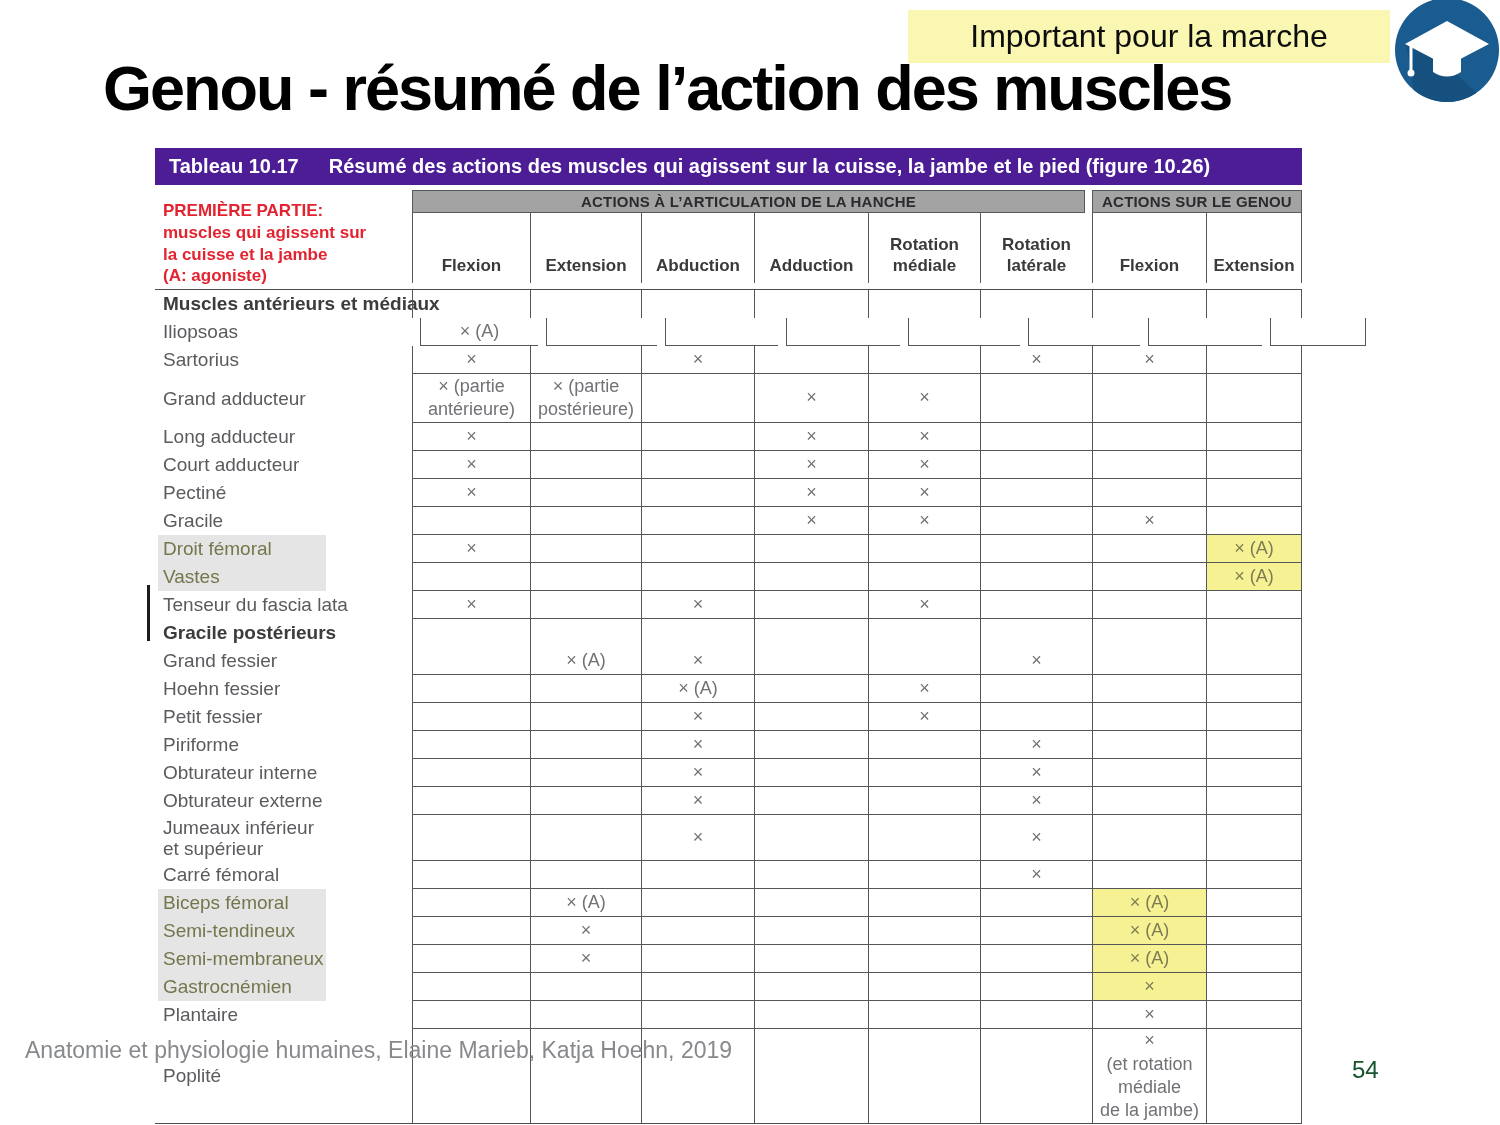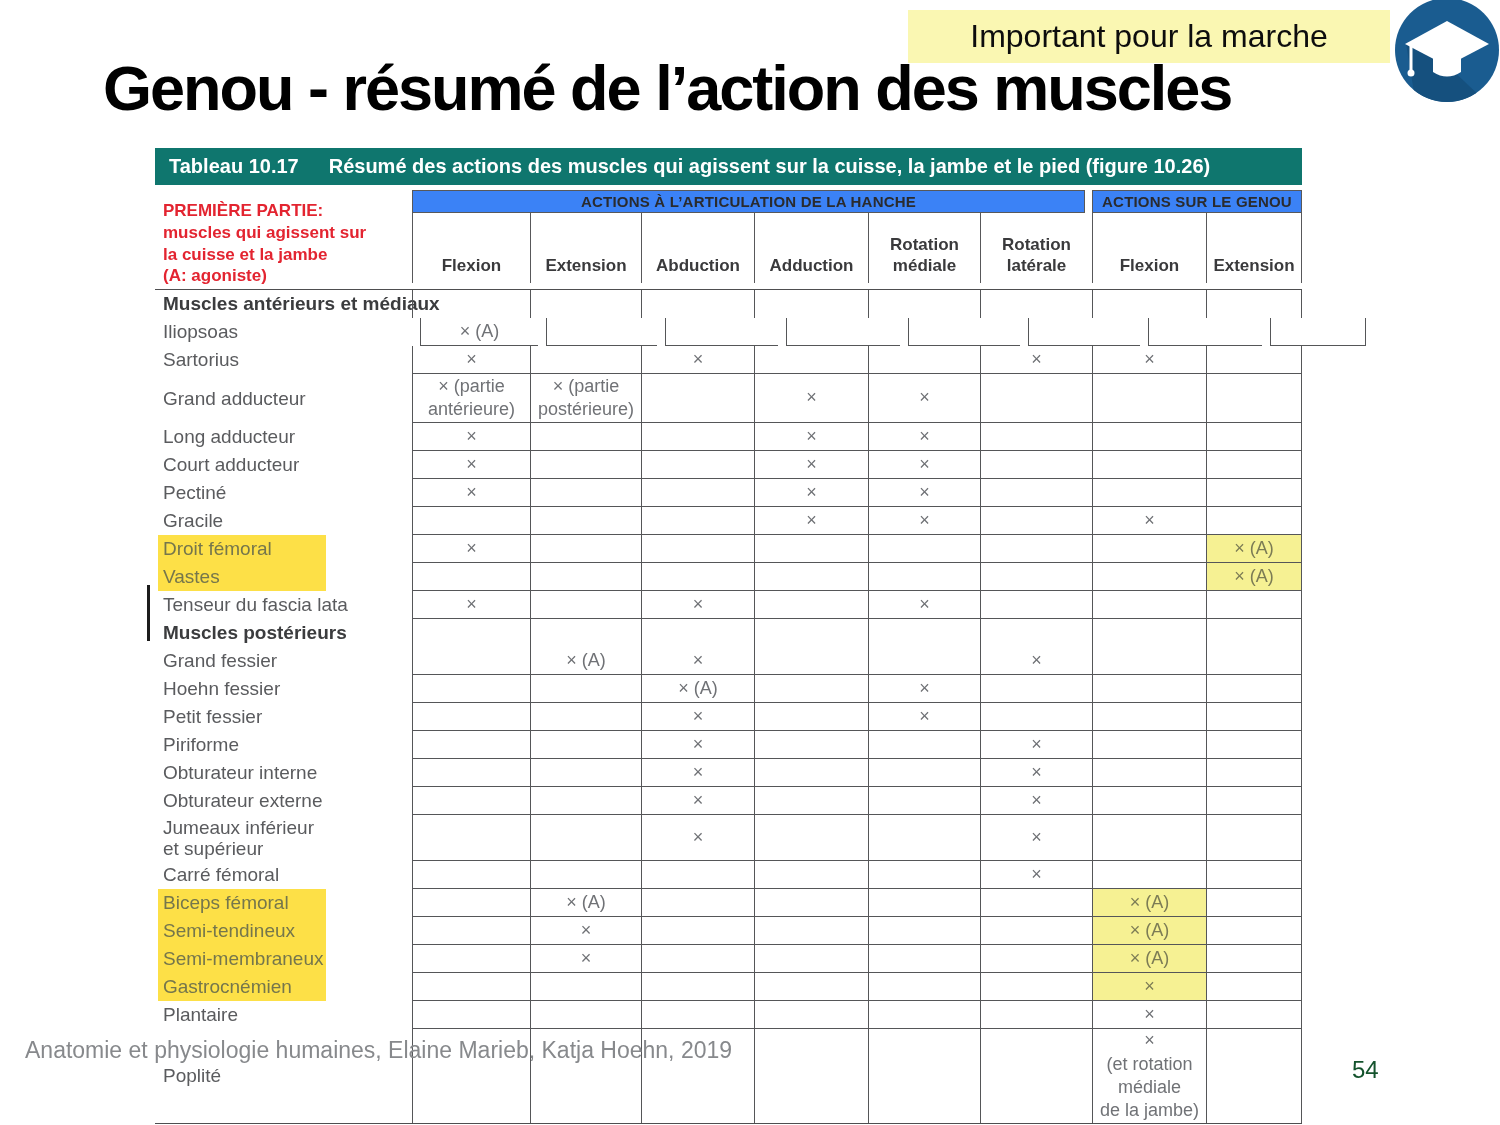"Tableau 10.17" .caption { background: #0f766e -> #4c1d95 }
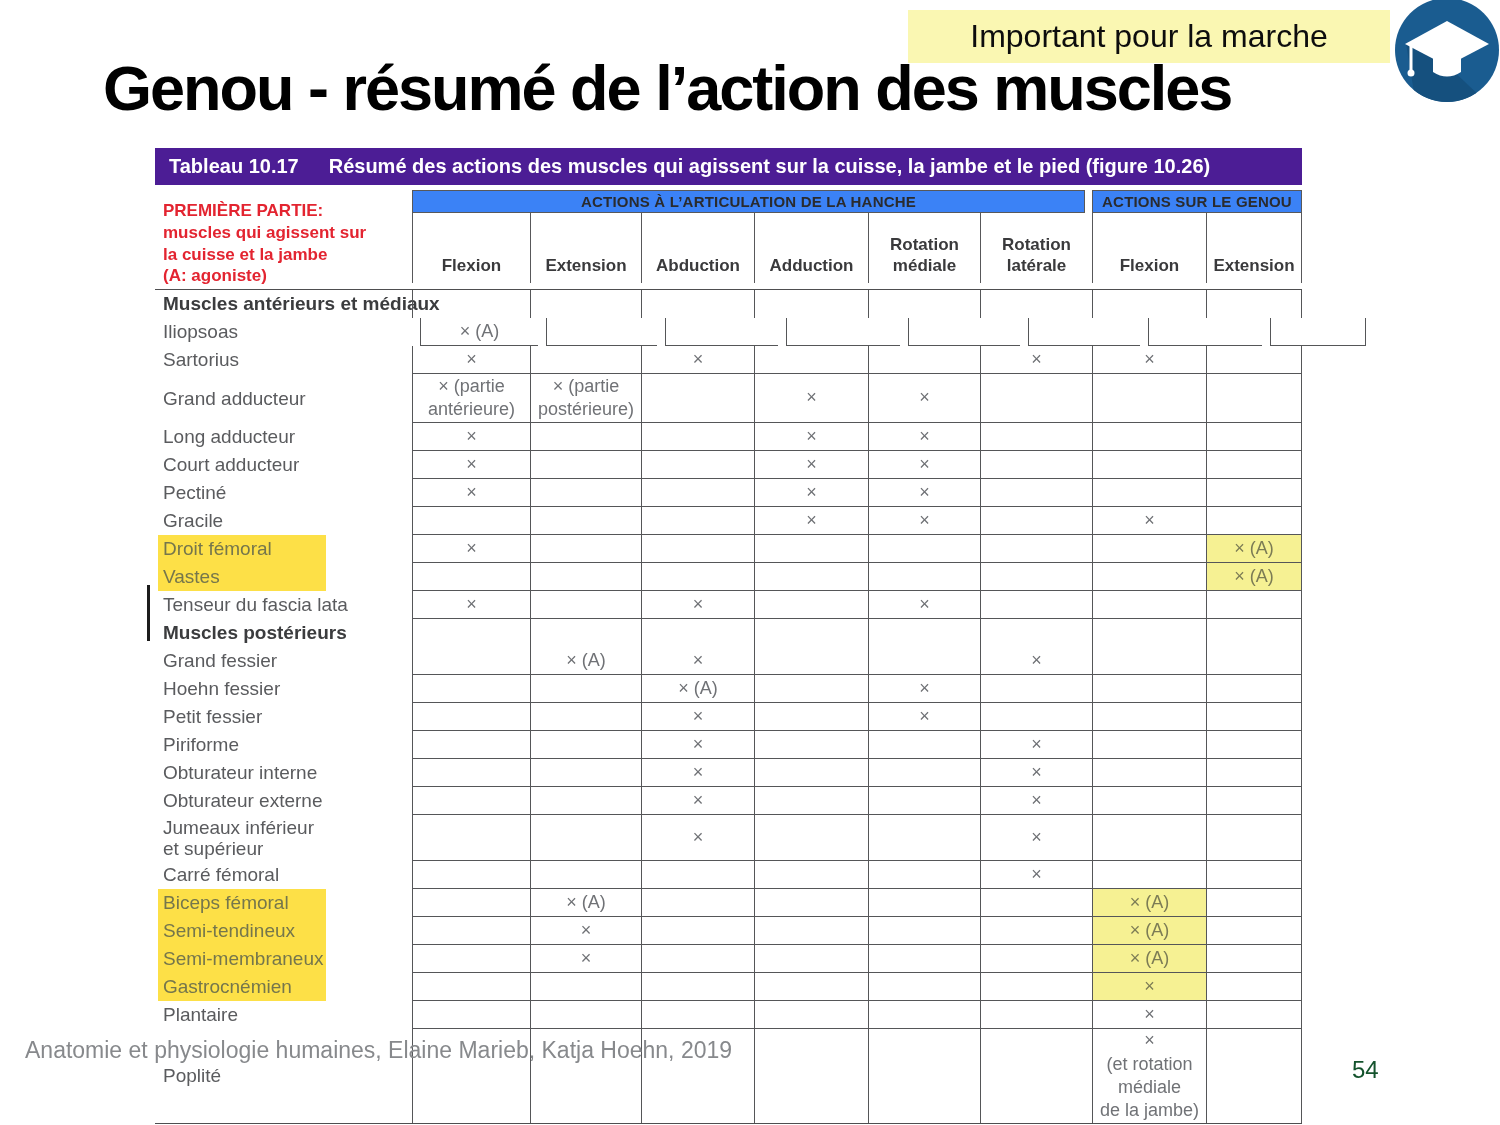"ACTIONS À L’ARTICULATION DE LA" .band { background: #3b82f6 -> #a3a3a3 }
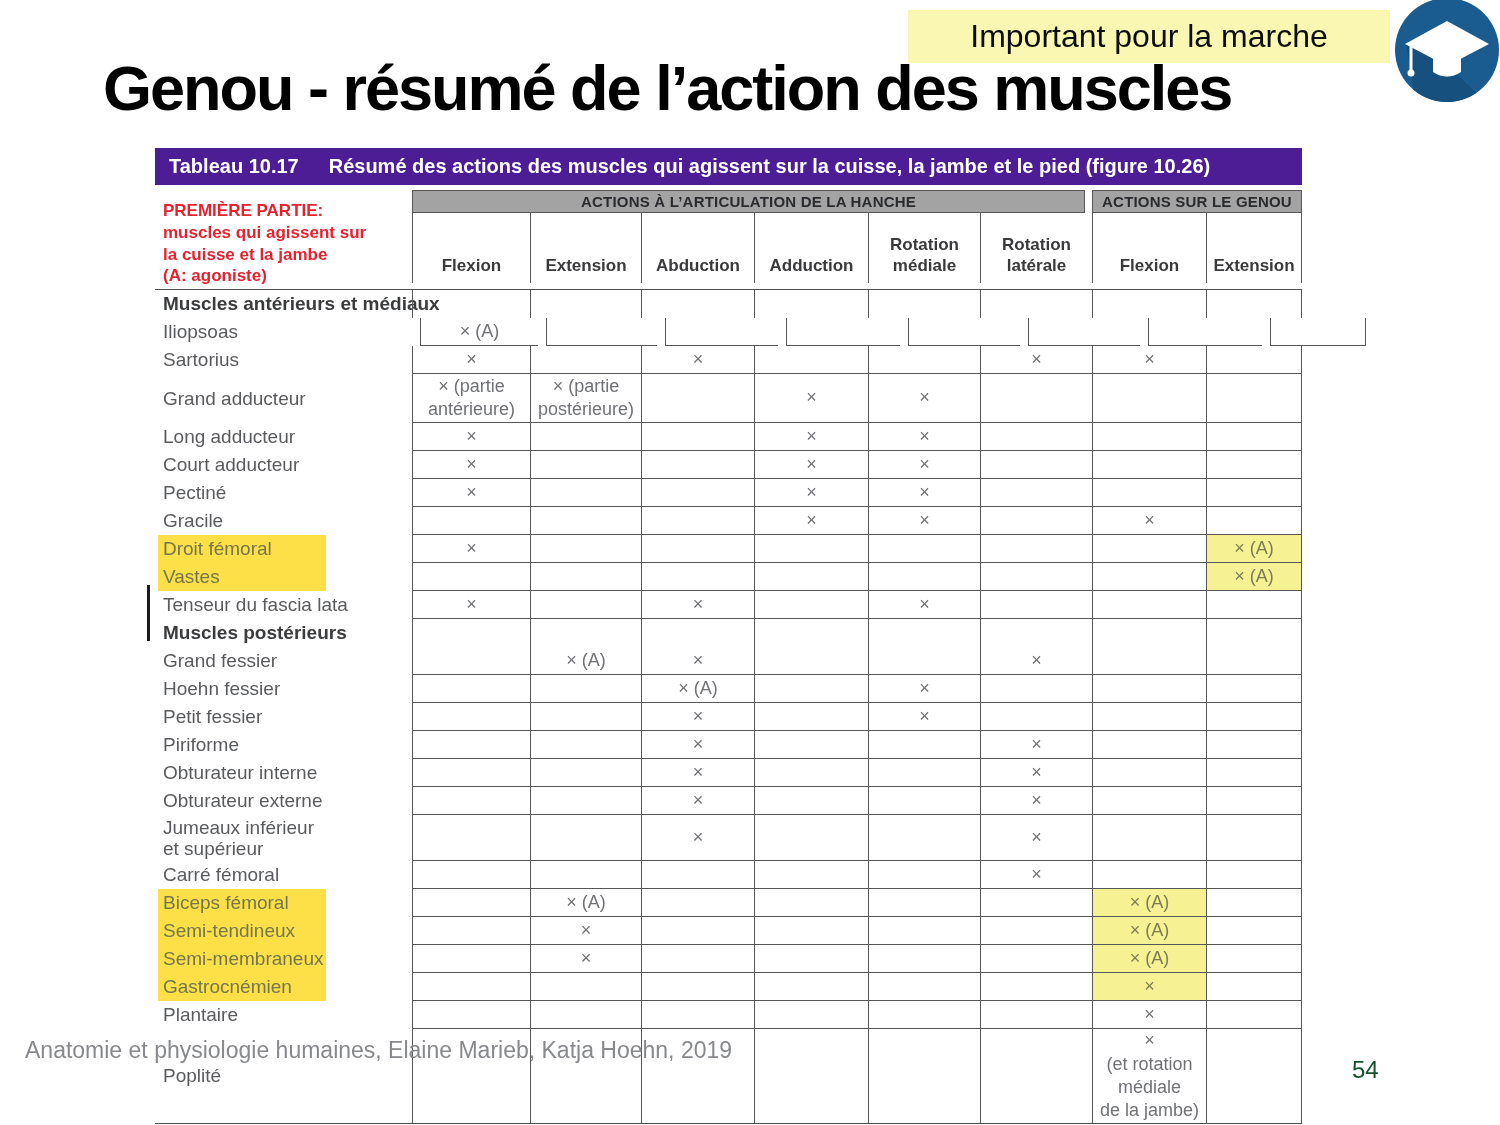"Droit fémoral" .nlabel.hl { background: #fde047 -> #e5e5e5 }
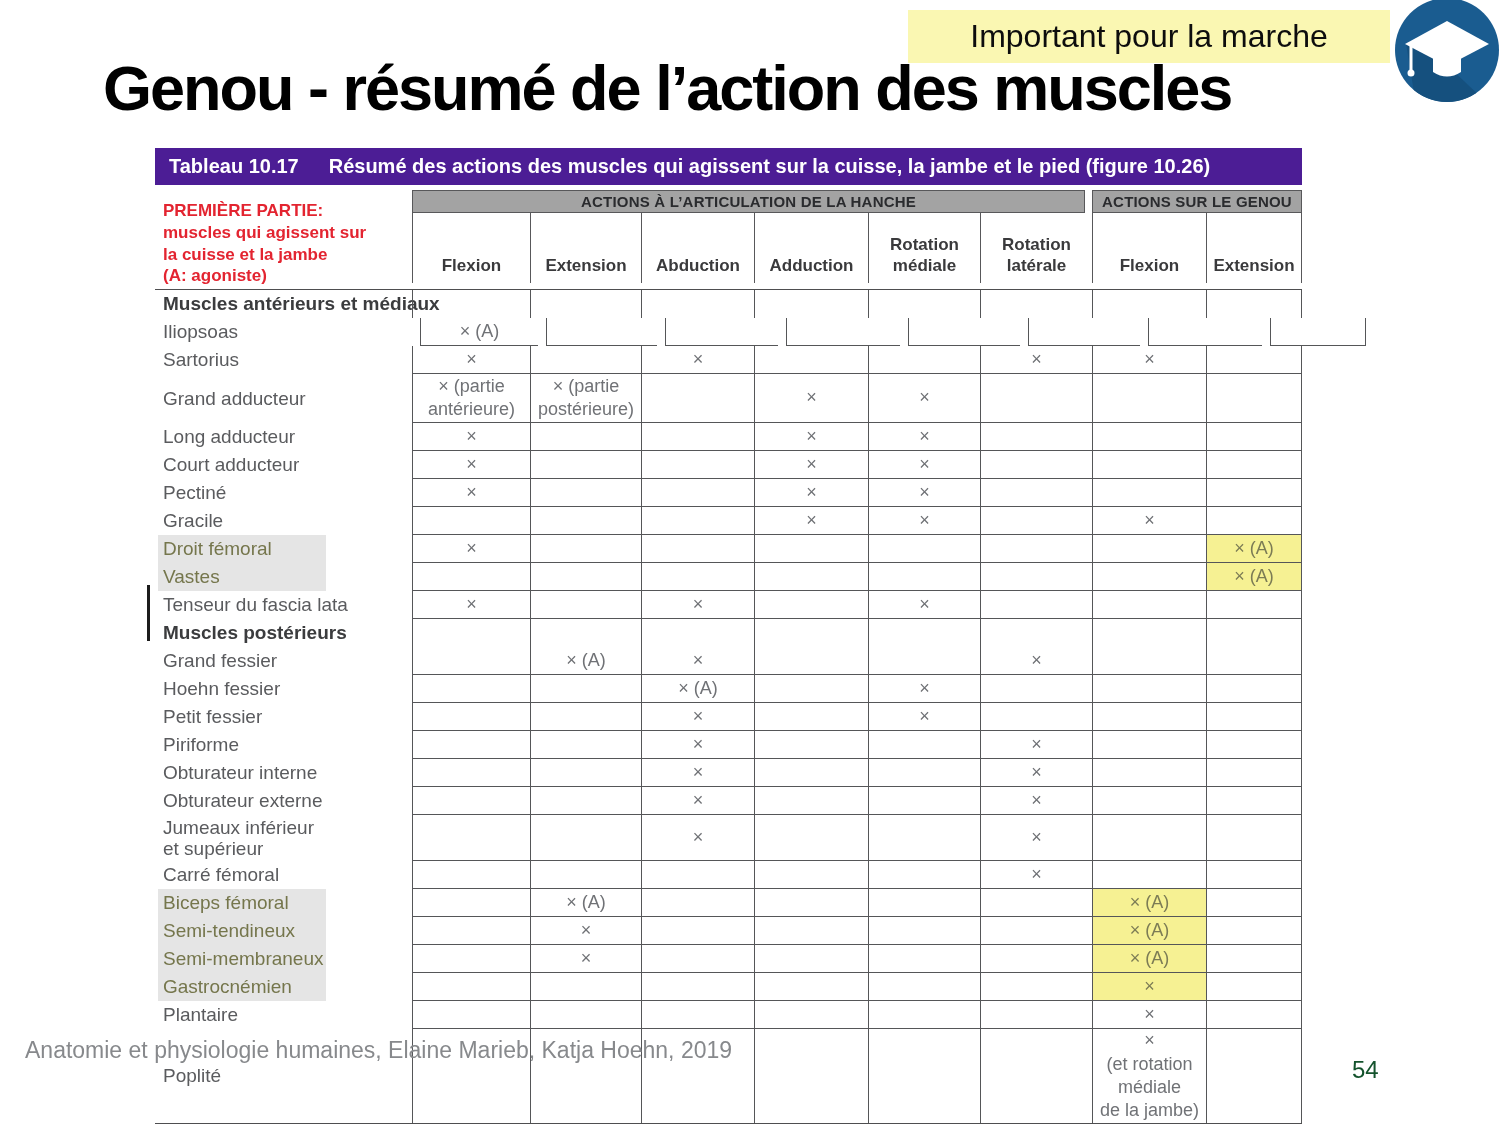"Muscles postérieurs" span.nlabel { text: Muscles -> Gracile }
